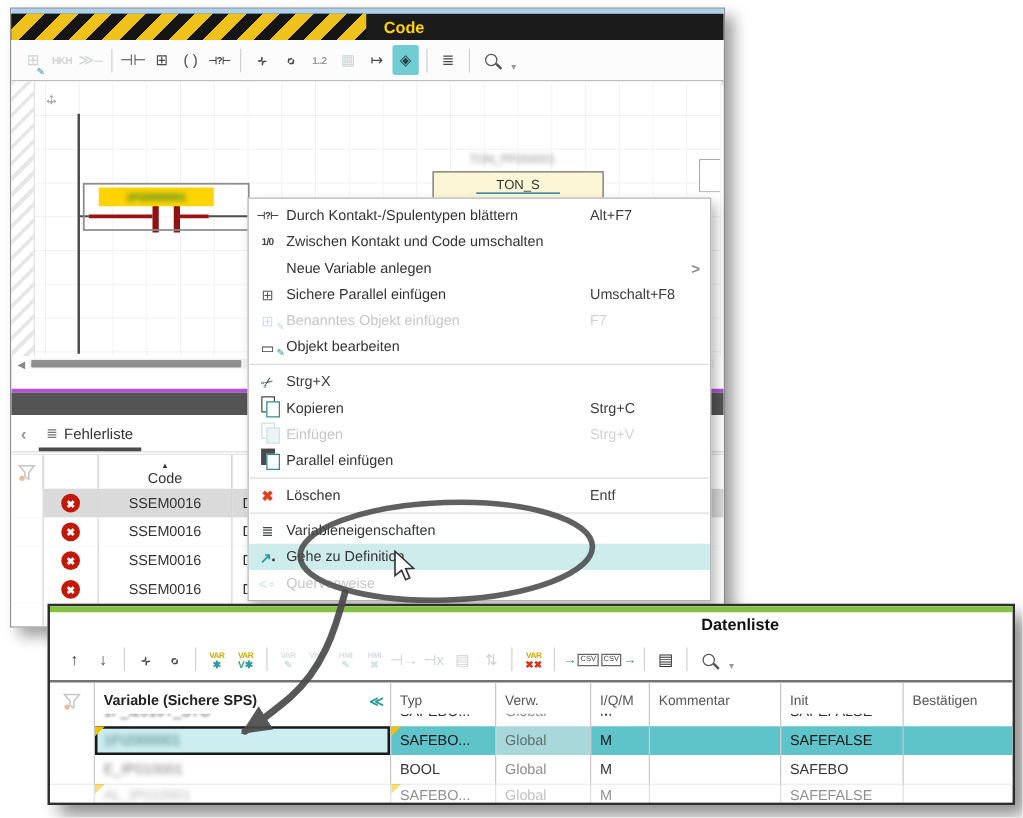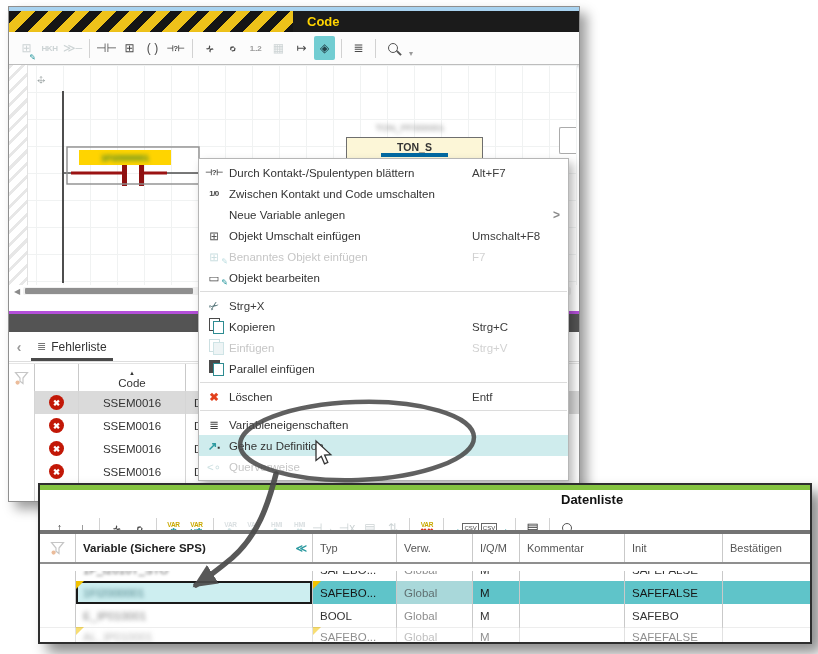"TON_S" .tonTitle b { border-bottom: 4px solid #0369a1 -> 1px solid #0369a1; font-weight: bold -> normal }
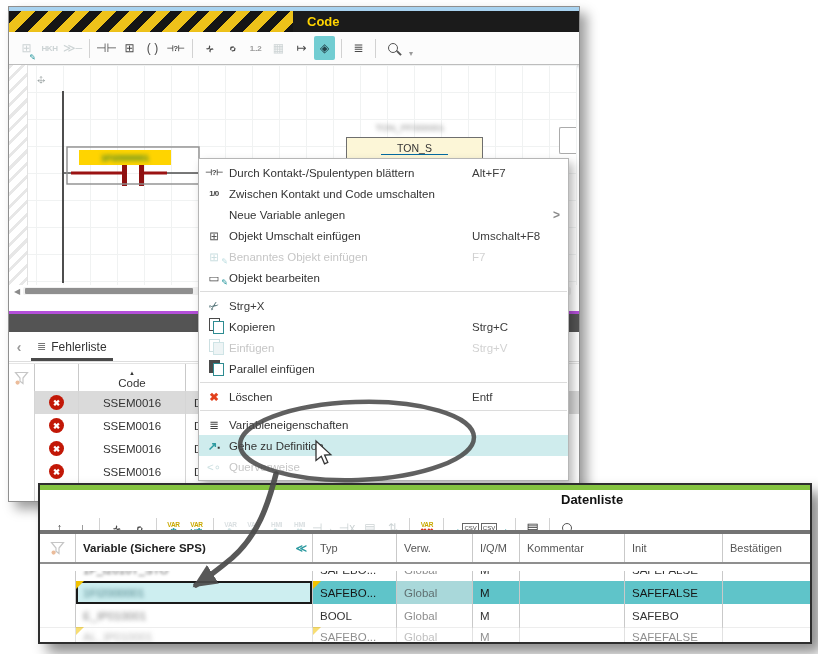"Objekt Umschalt einfügen" span.mil { text: Objekt Umschalt -> Sichere Parallel }
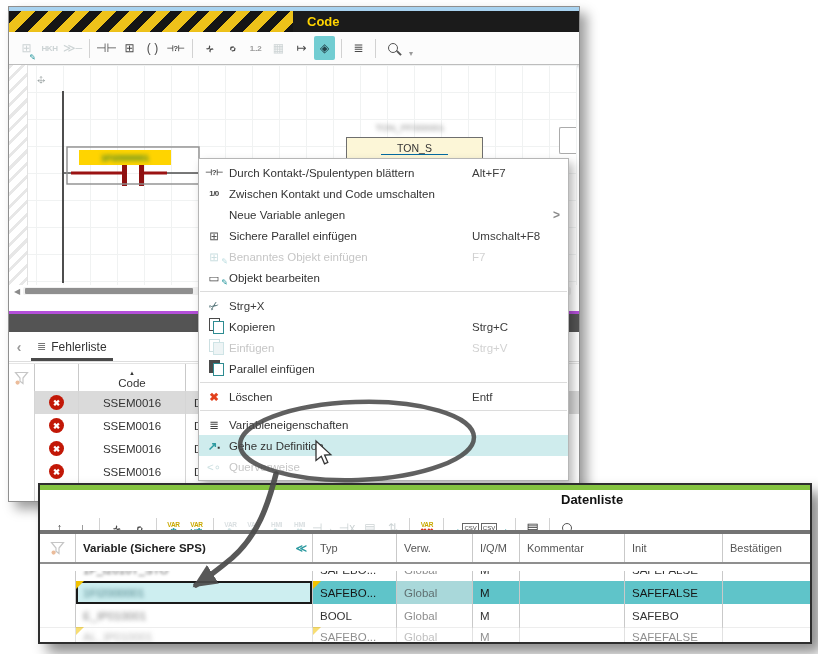"Variable (Sichere SPS)" .dhead { border-top: 4px solid #737373 -> 2px solid #737373; top: 45px -> 59px }
